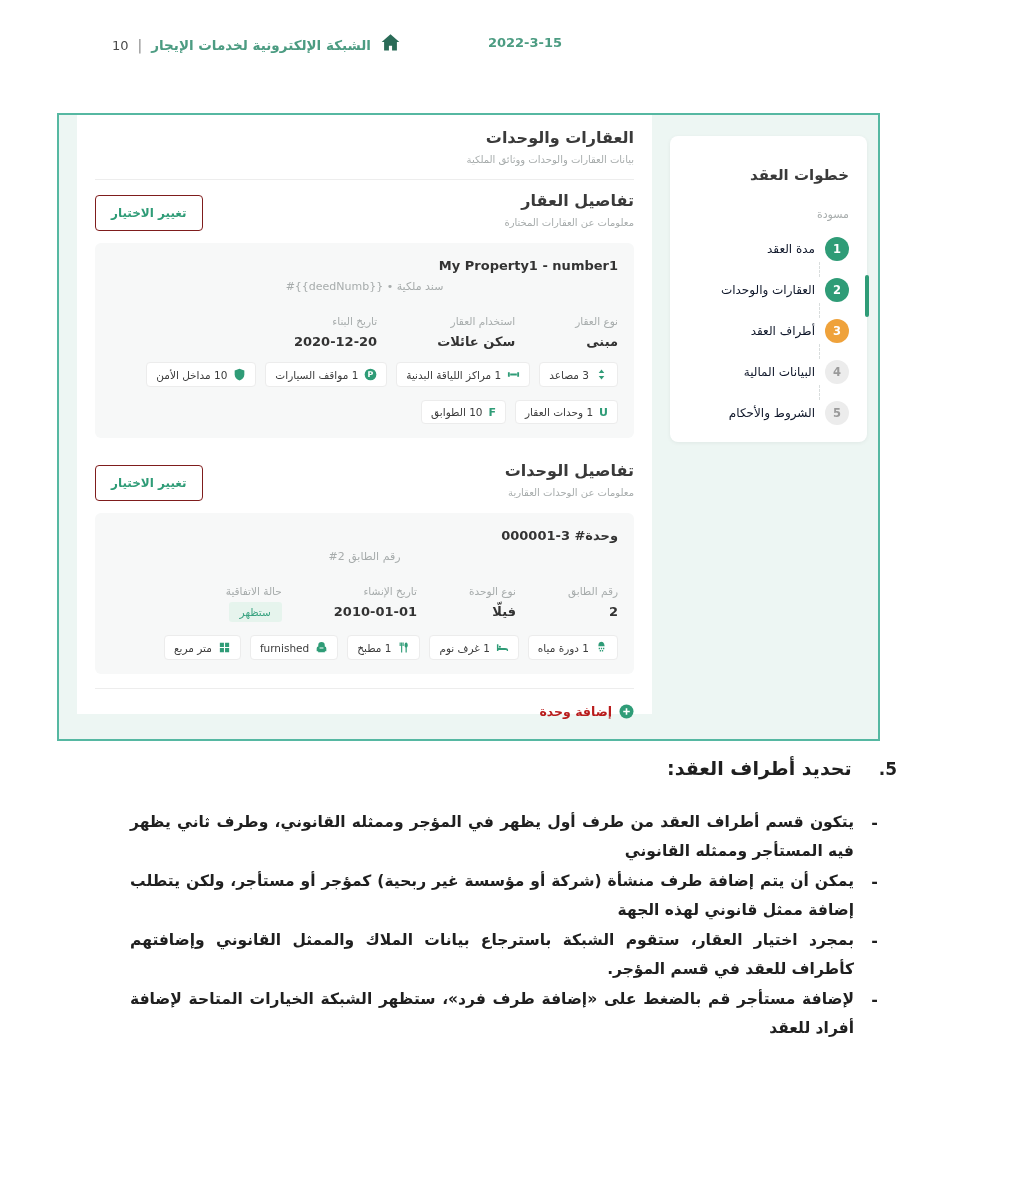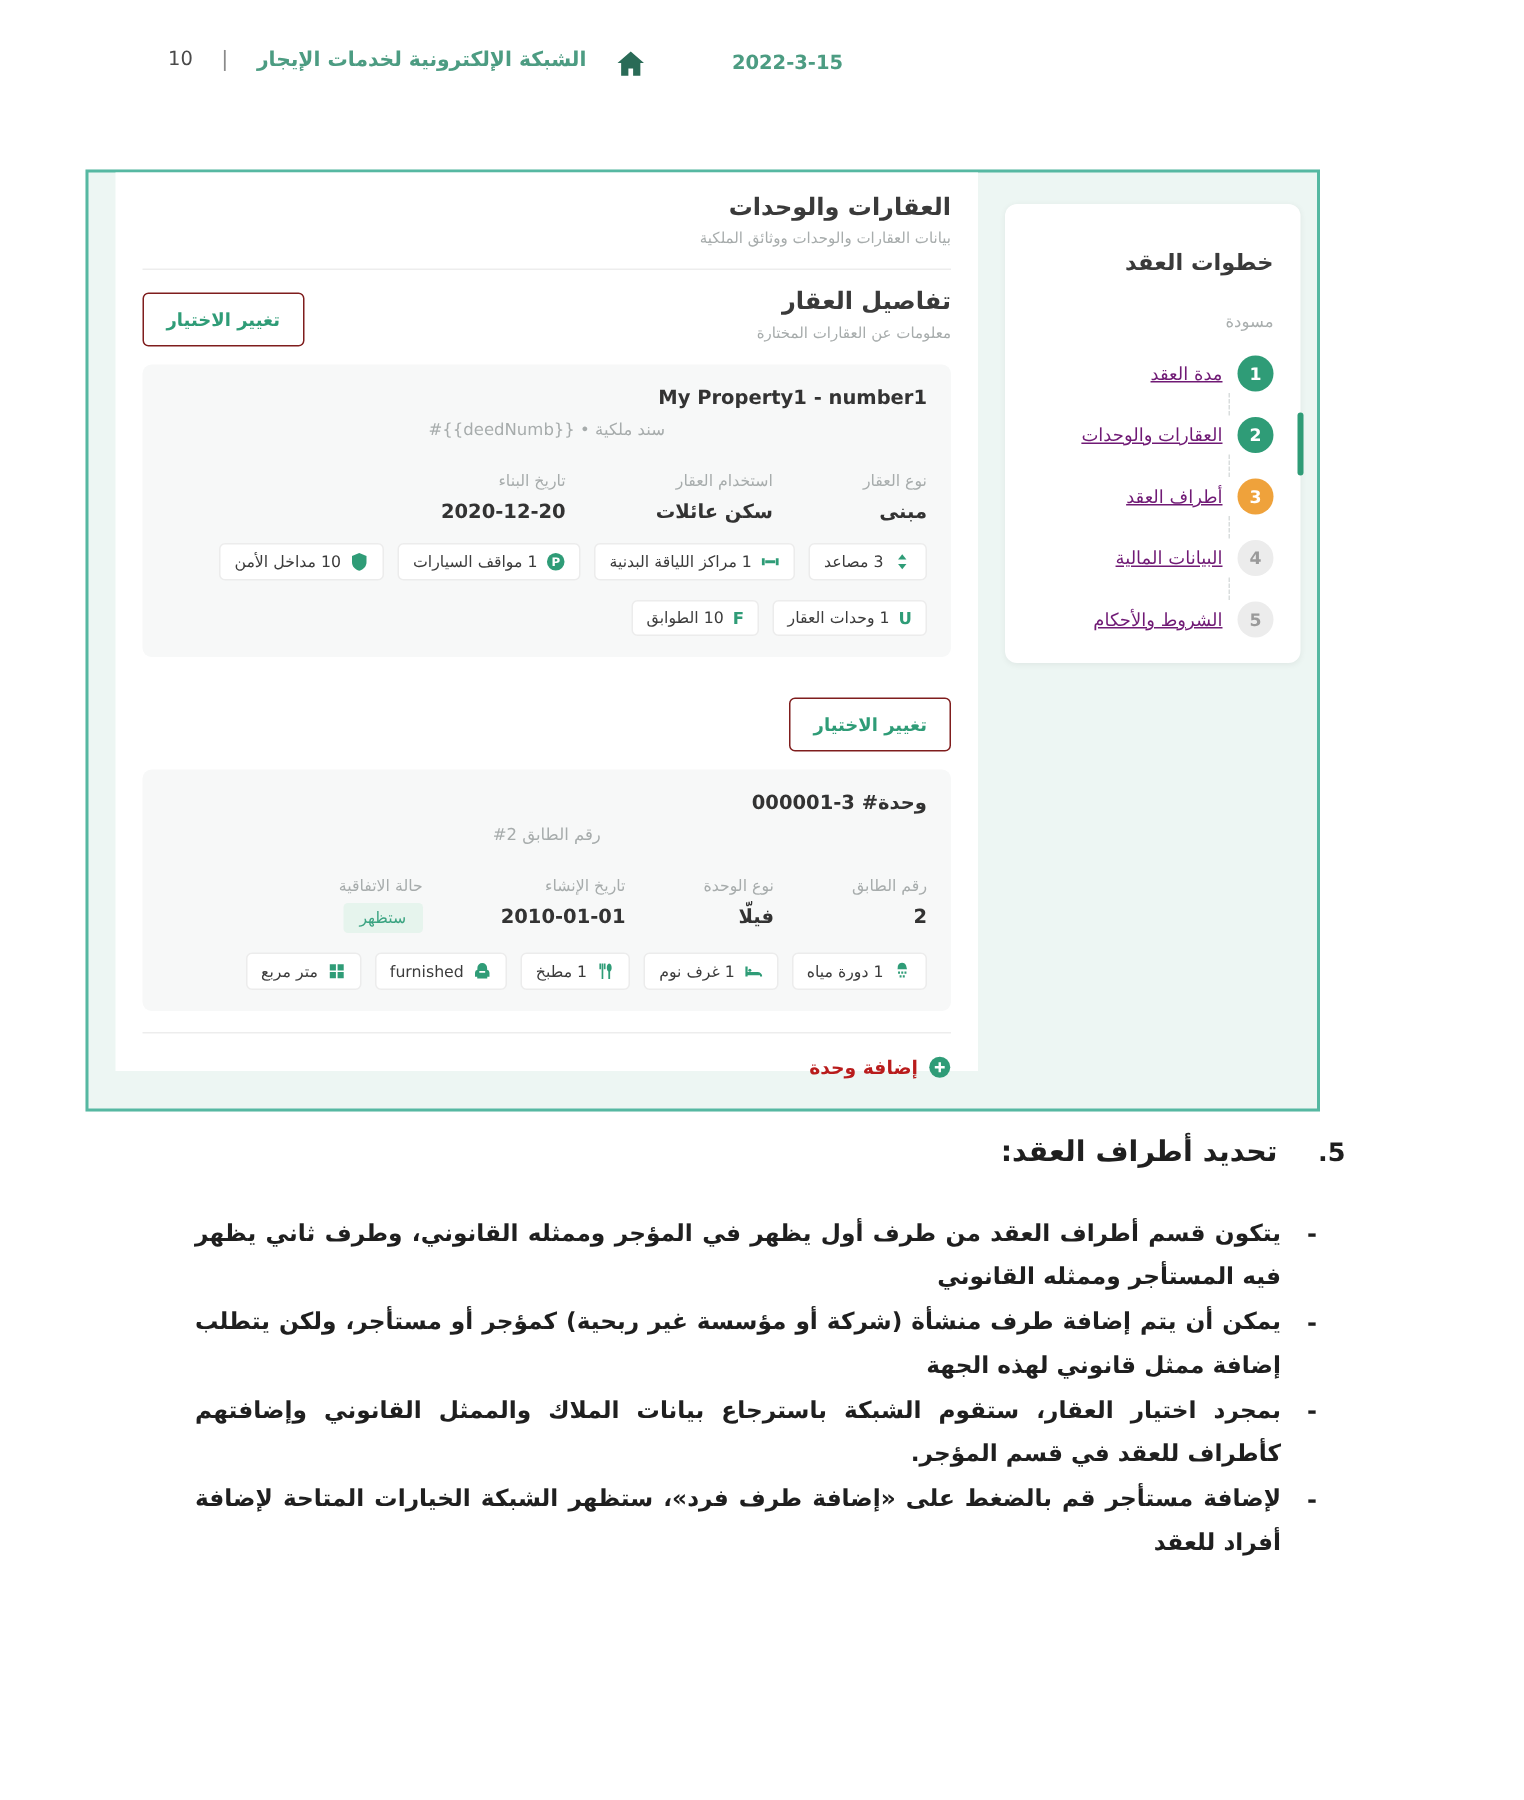"10" .hdr-left { align-items: flex-start -> flex-end; gap: 19px -> 9px }
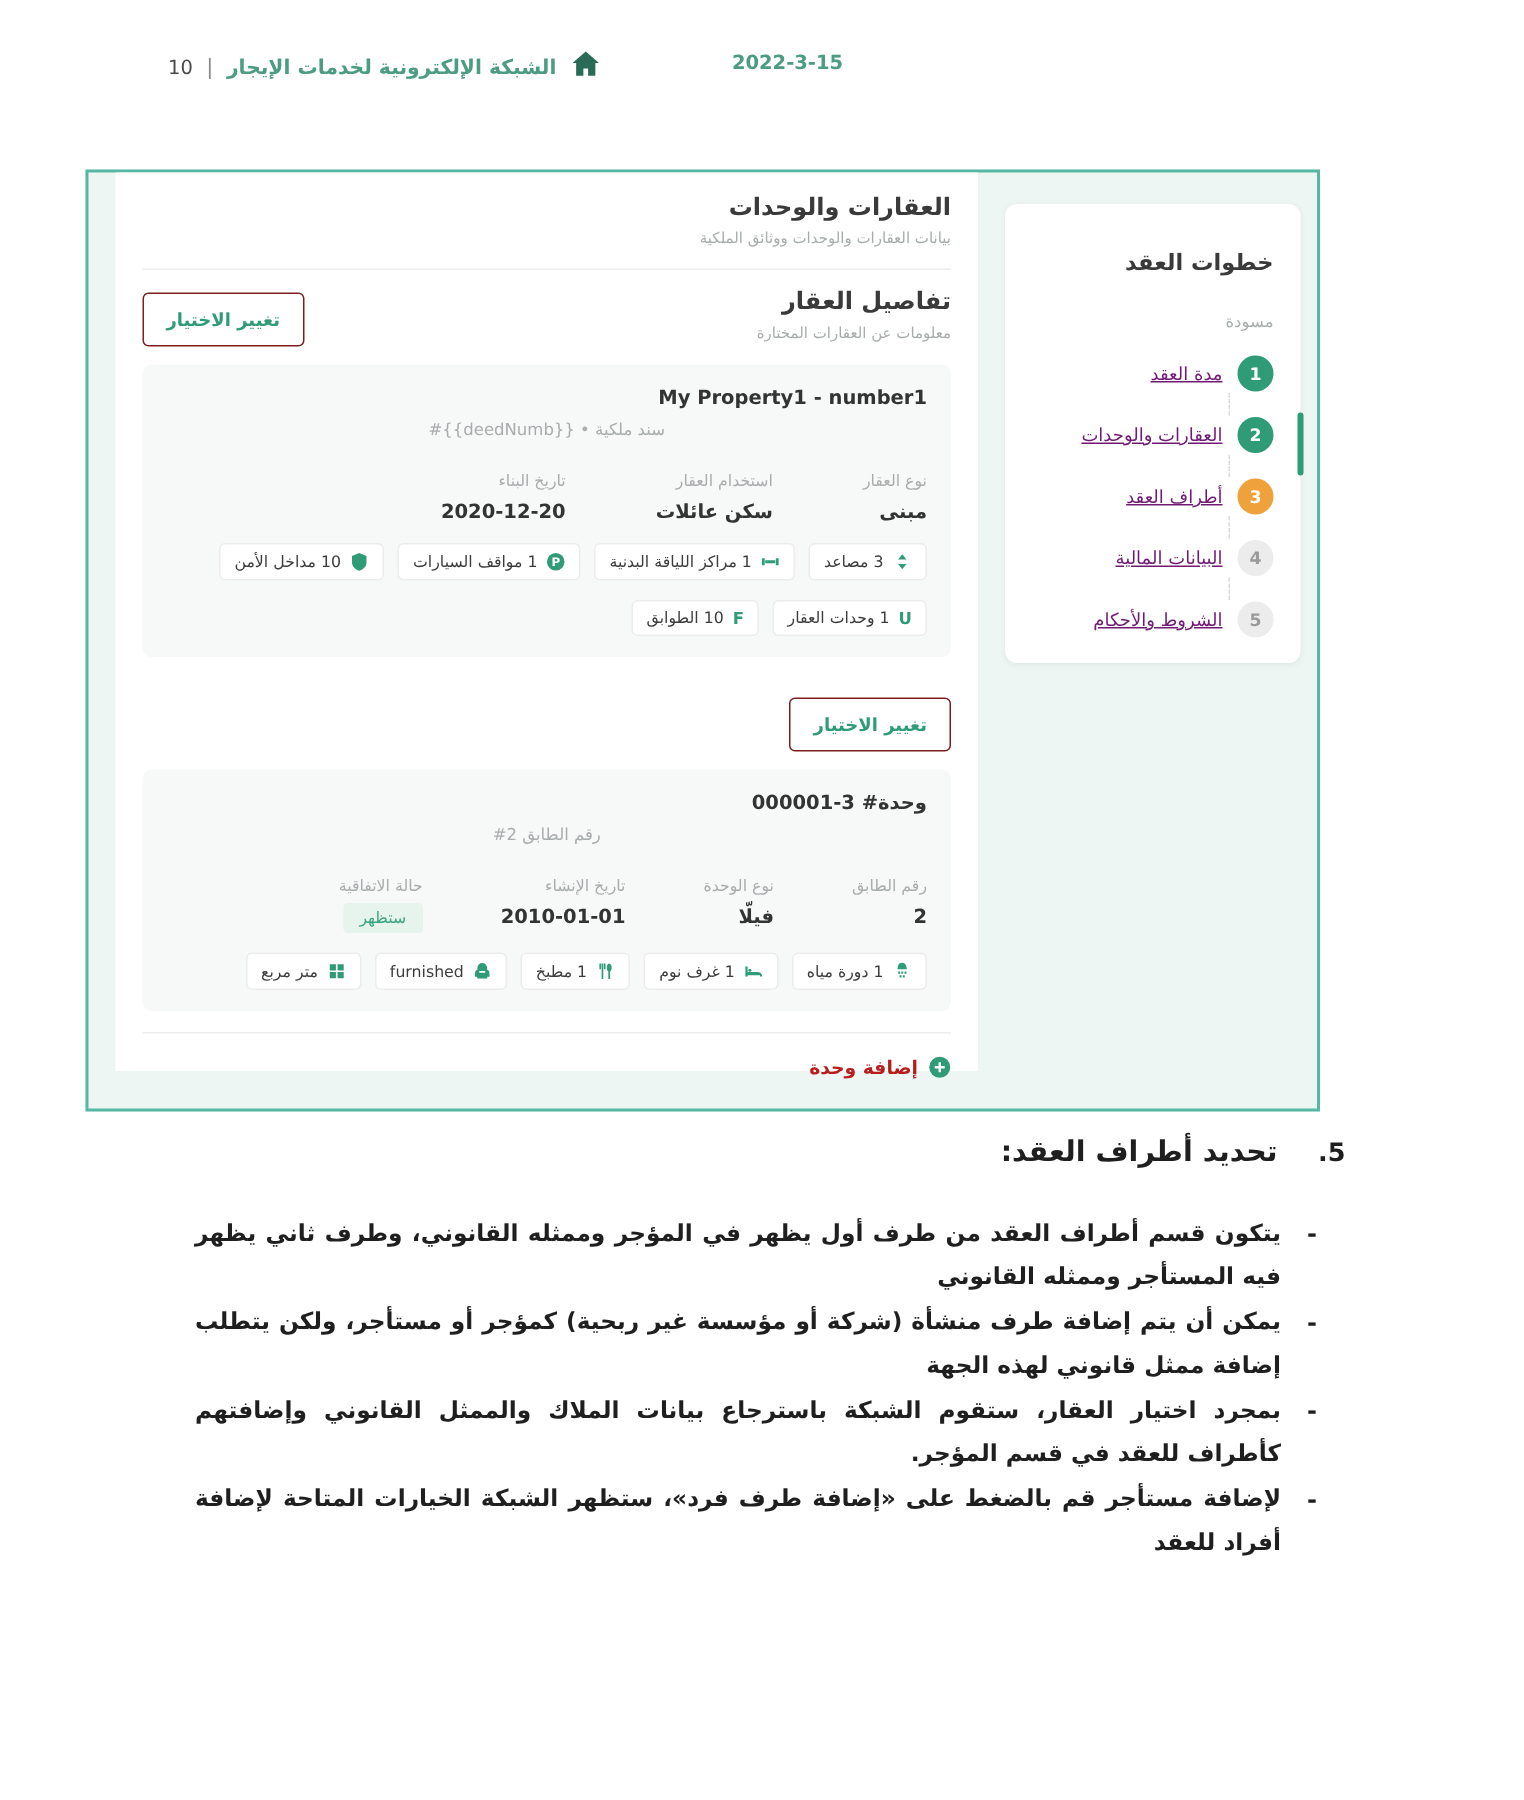"مدة العقد" .step-label { color: #701a75 -> #0f172a; text-decoration: underline -> none }
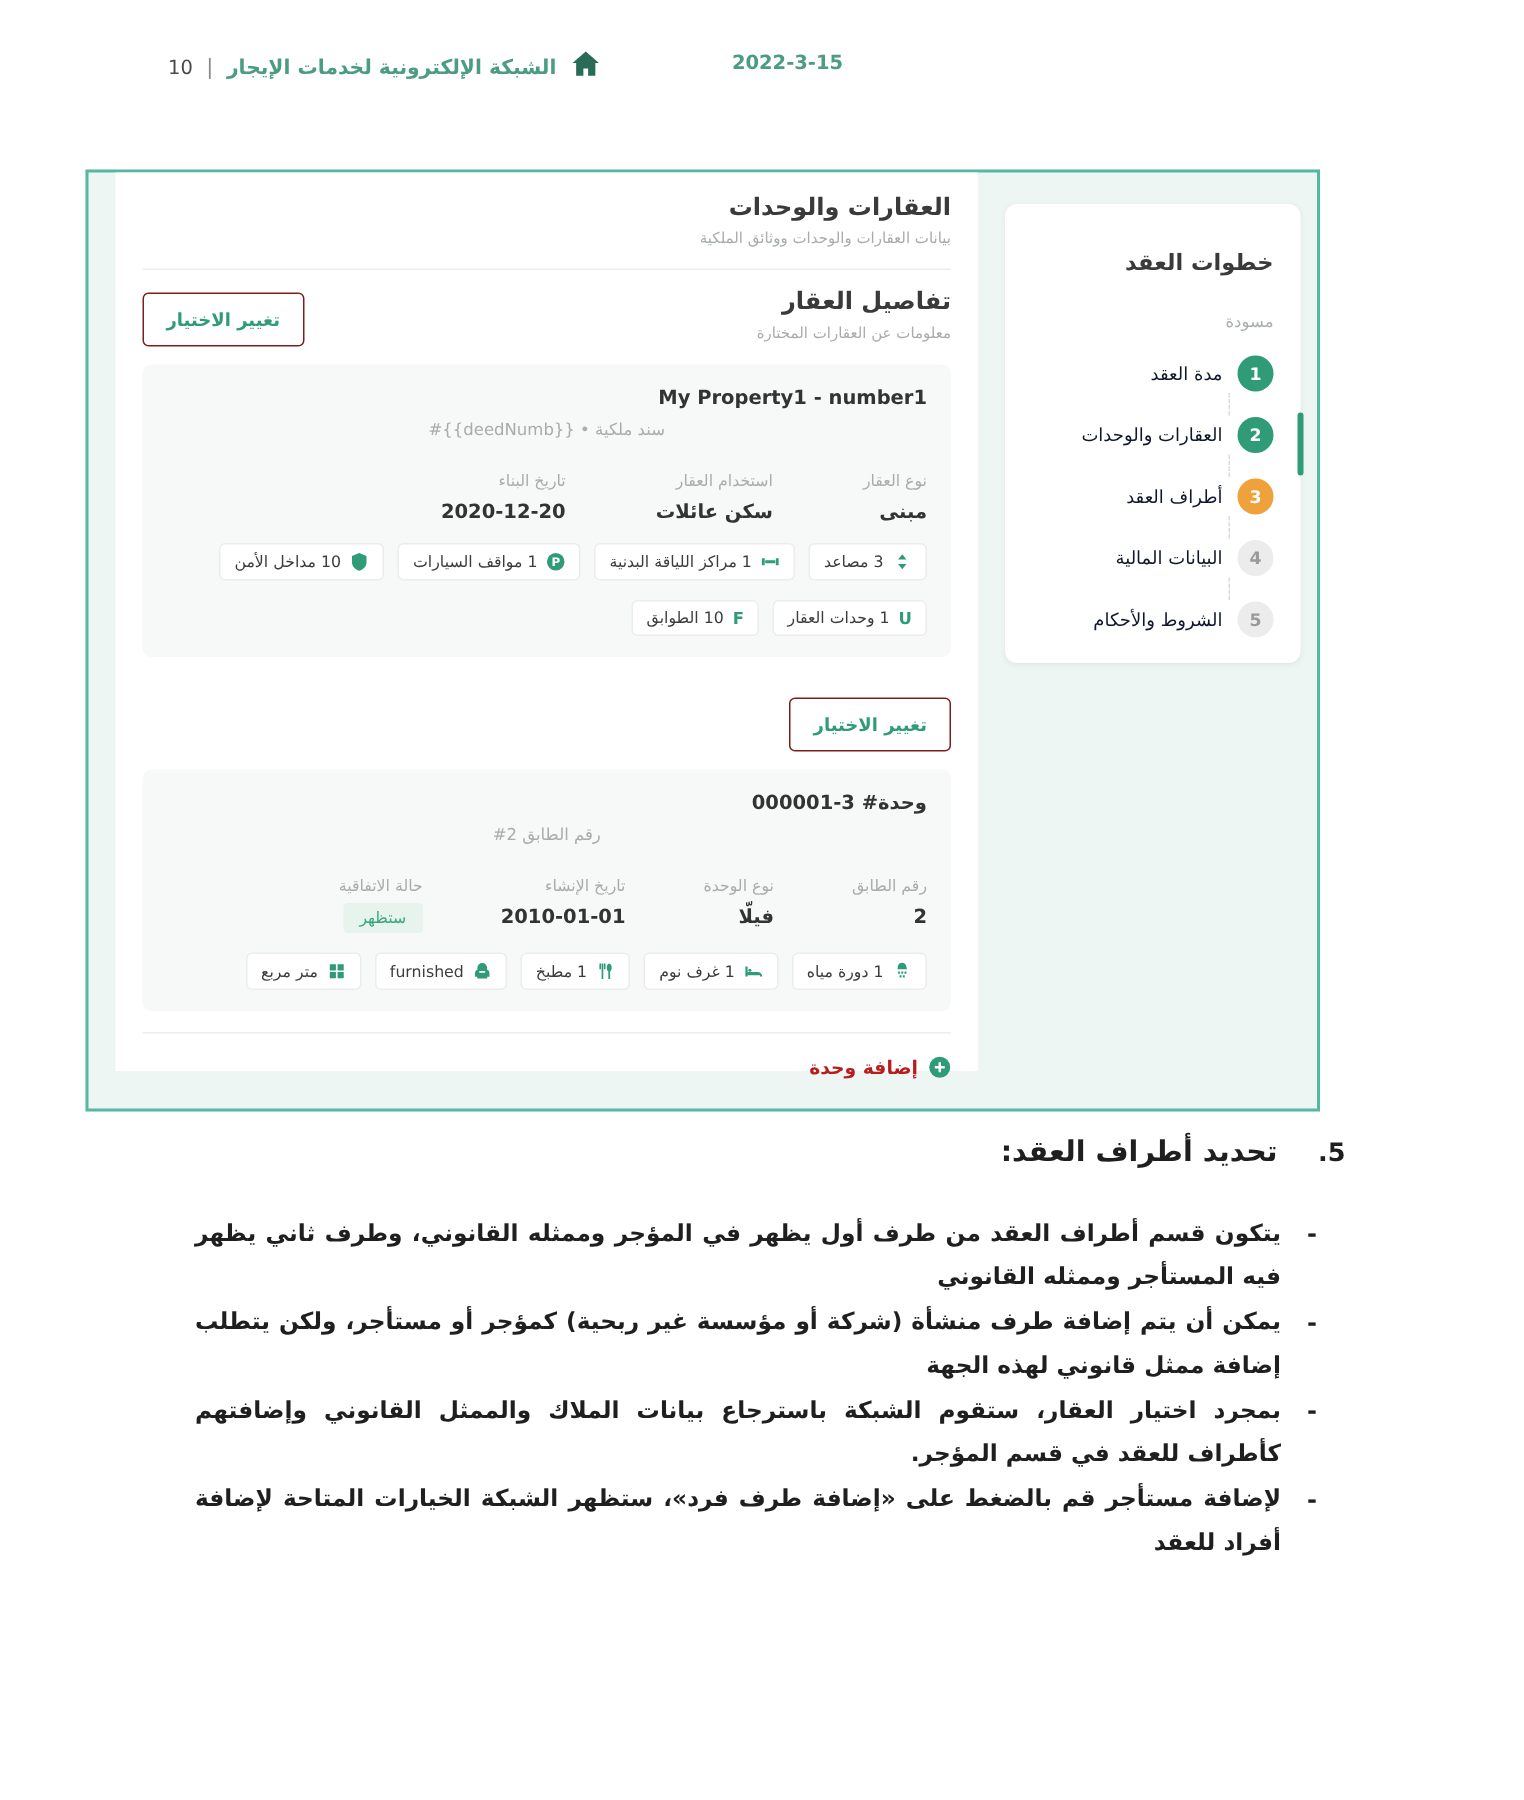"تفاصيل الوحدات" div.titles { html: none -> <div> <h3>تفاصيل الوحدات</h3> <p>معلومات عن الوحدات العقارية</p> </div> }
